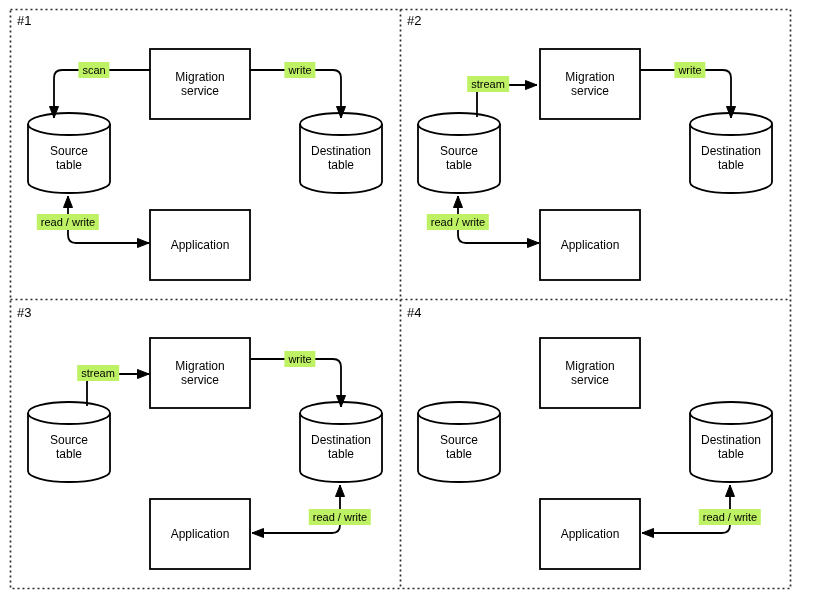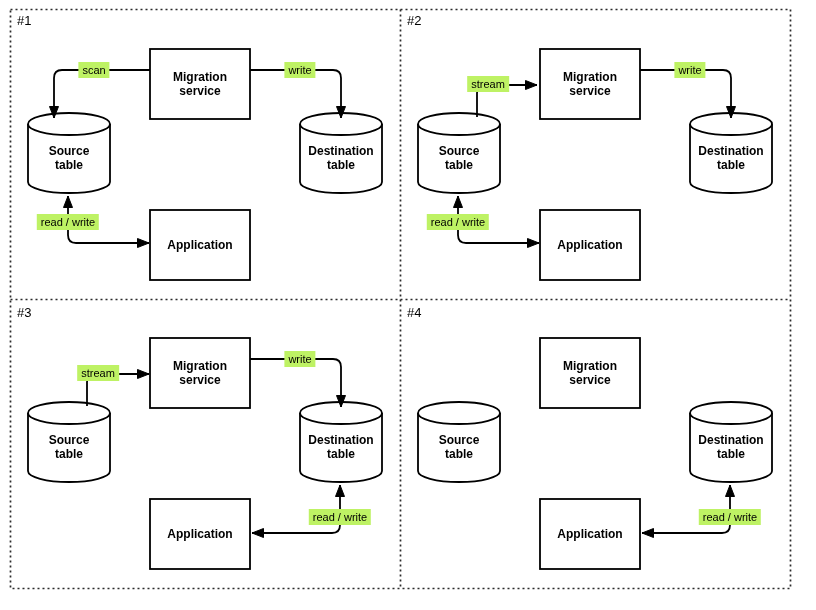"Migration service" .lbl { font-weight: bold -> none }
